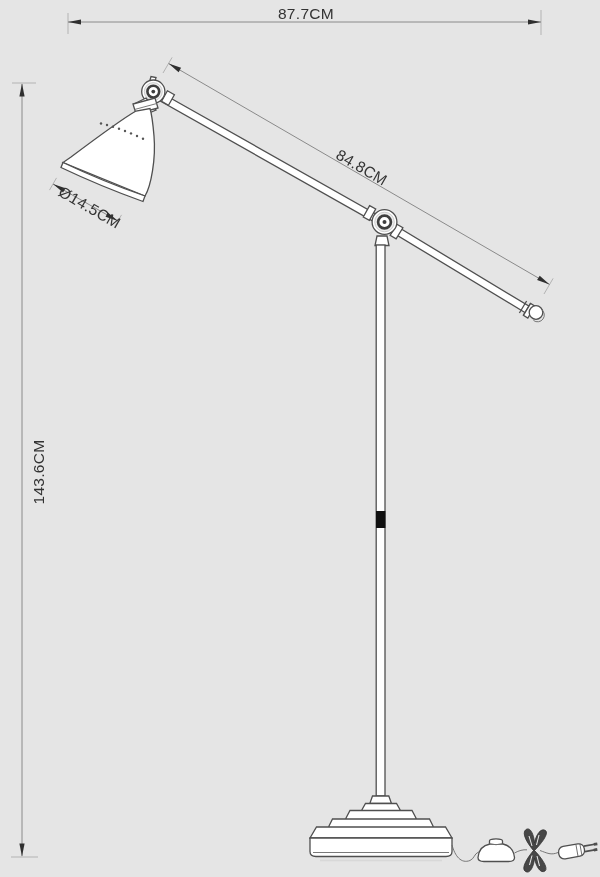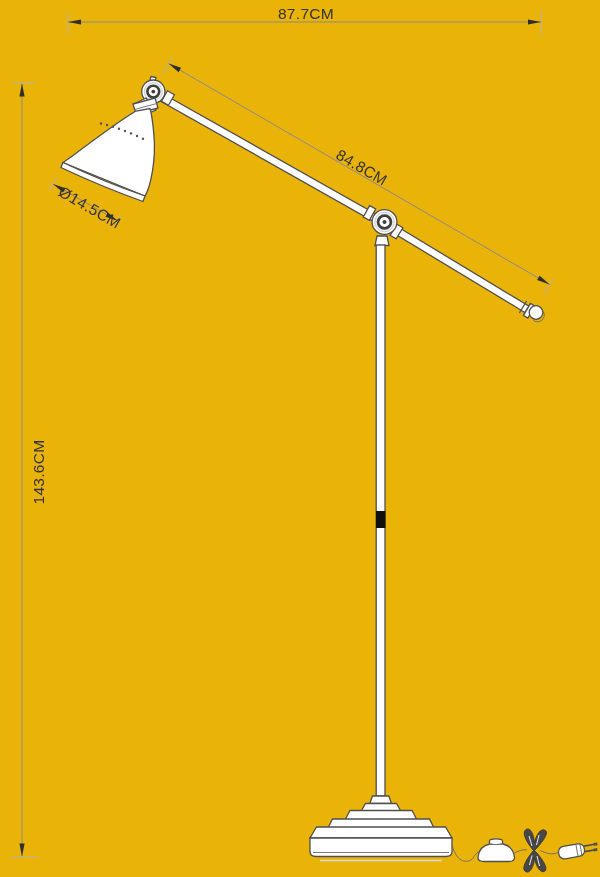"87.7CM" .canvas { background: #eab308 -> #e5e5e5 }
